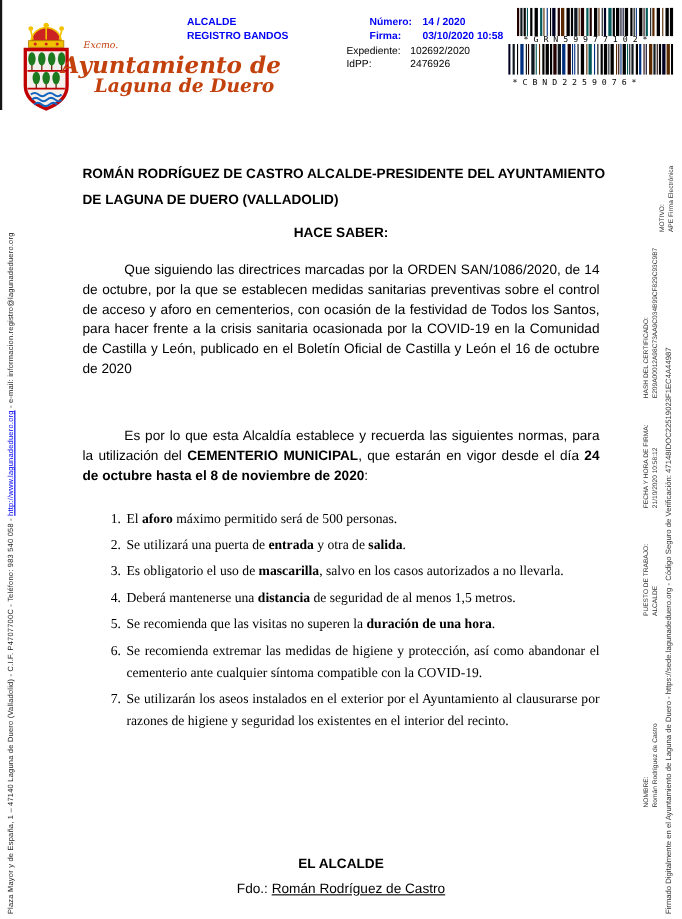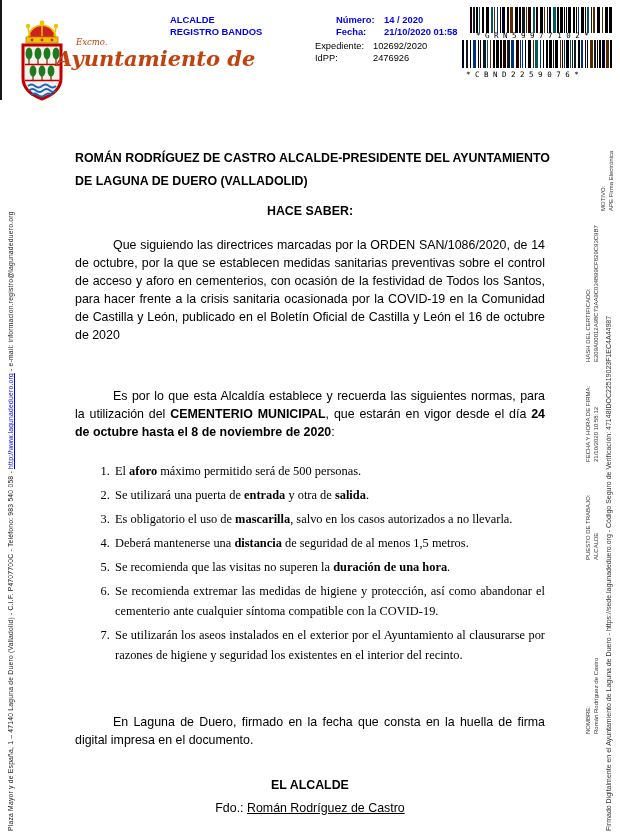"Fecha:" span { text: Fecha -> Firma }
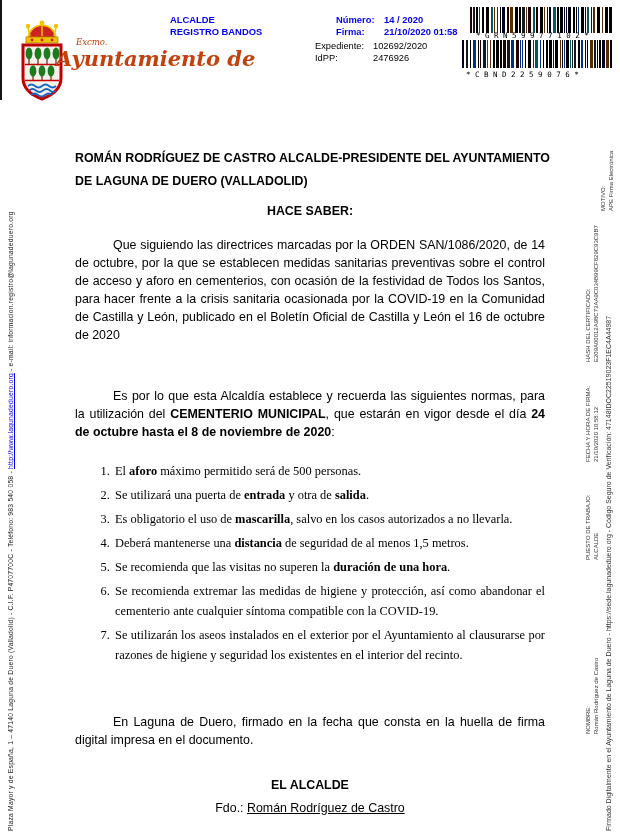"21/10/2020 01:58" span { text: 21/10/2020  01:58 -> 03/10/2020  10:58 }
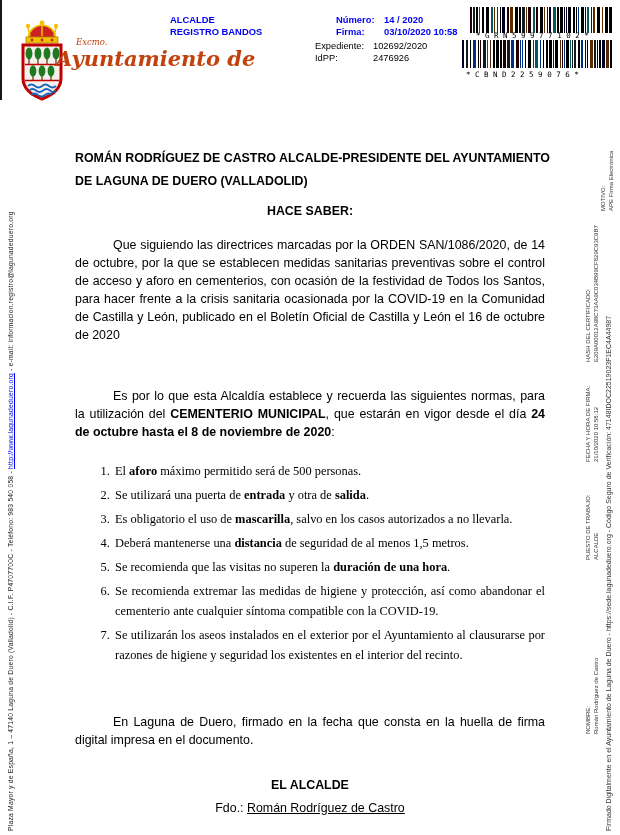"Laguna de Duero" span.logo-line2 { html: none -> <span>Laguna de Duero</span> }
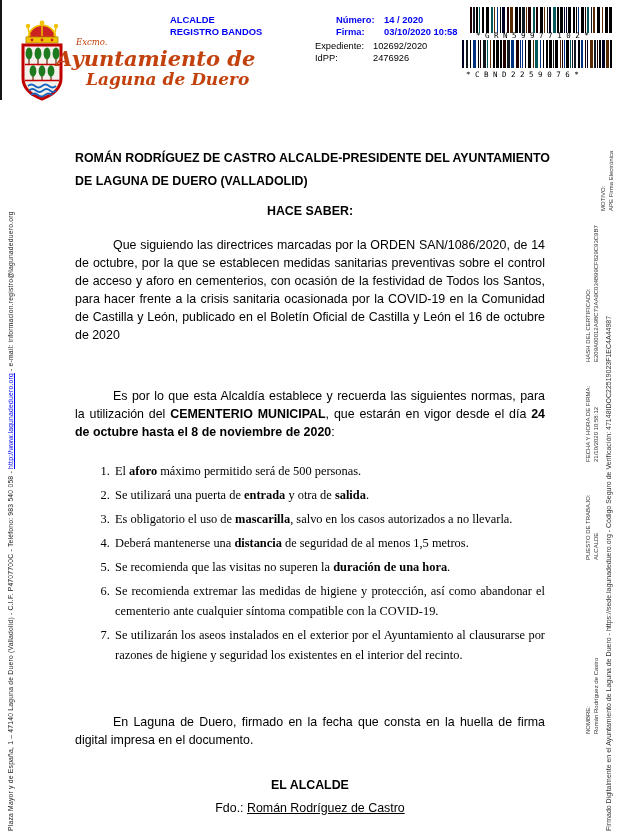"En Laguna de Duero, firmado" p.content { html: <p>En Laguna de Duero, firmado en la fecha que consta en la huella de firma digital impresa en el documento.</p> -> none }
